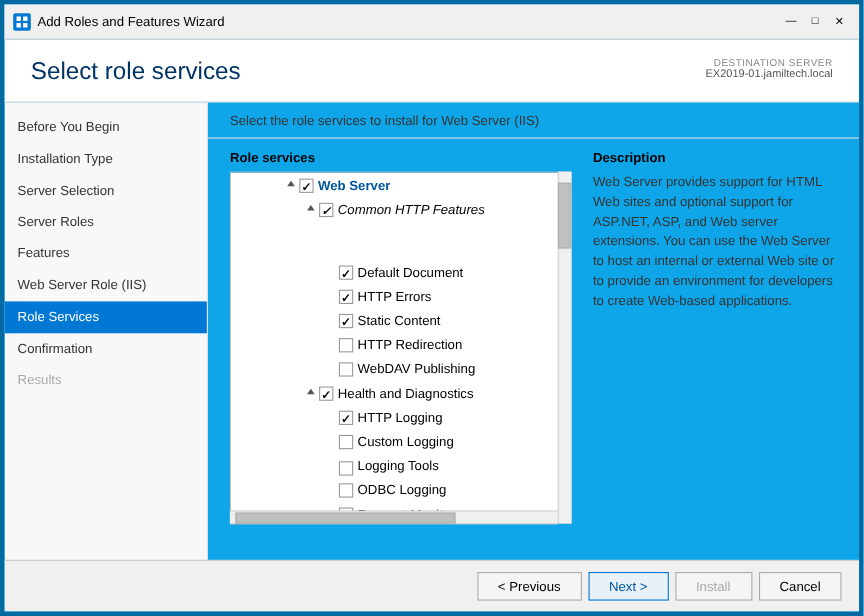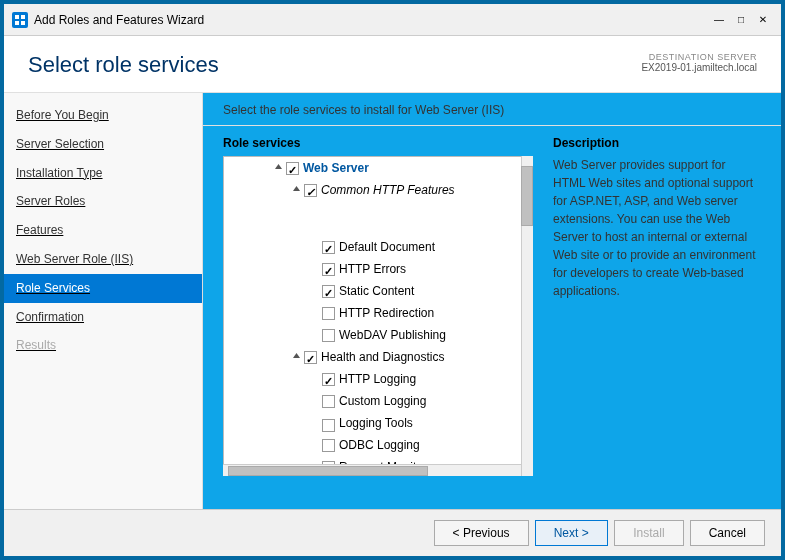"Before You Begin" .sidebar { text-decoration: underline -> none; width: 199px -> 185px }
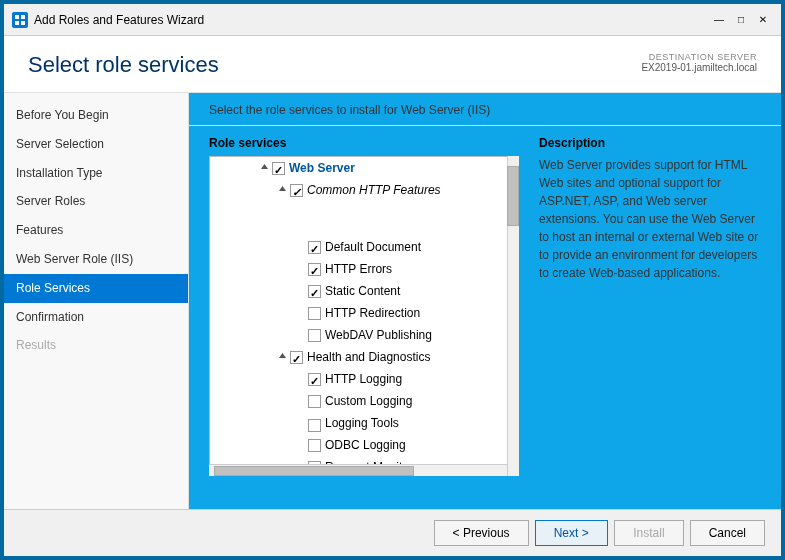"Server Selection" div.sidebar-item { order: before "Installation Type" -> after "Installation Type" }
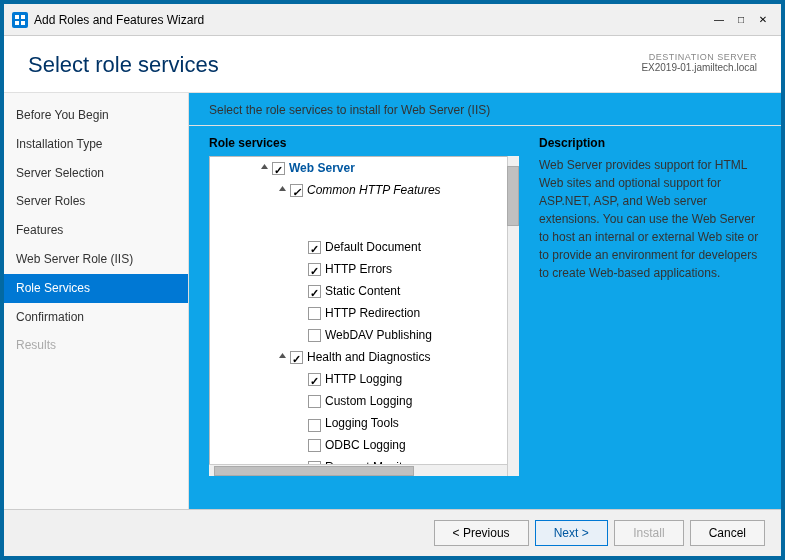"< Previous" .footer-btn { text-align: right -> left }
